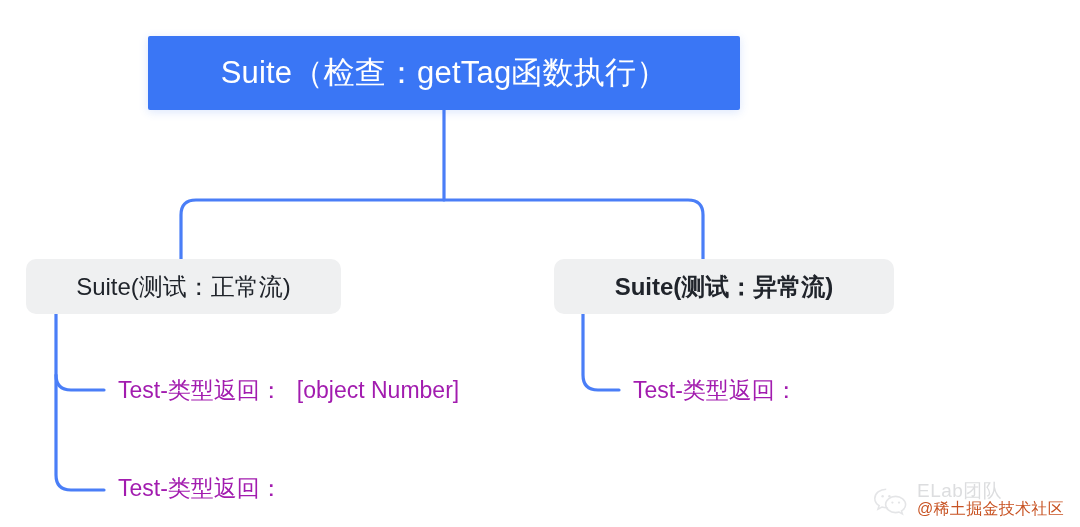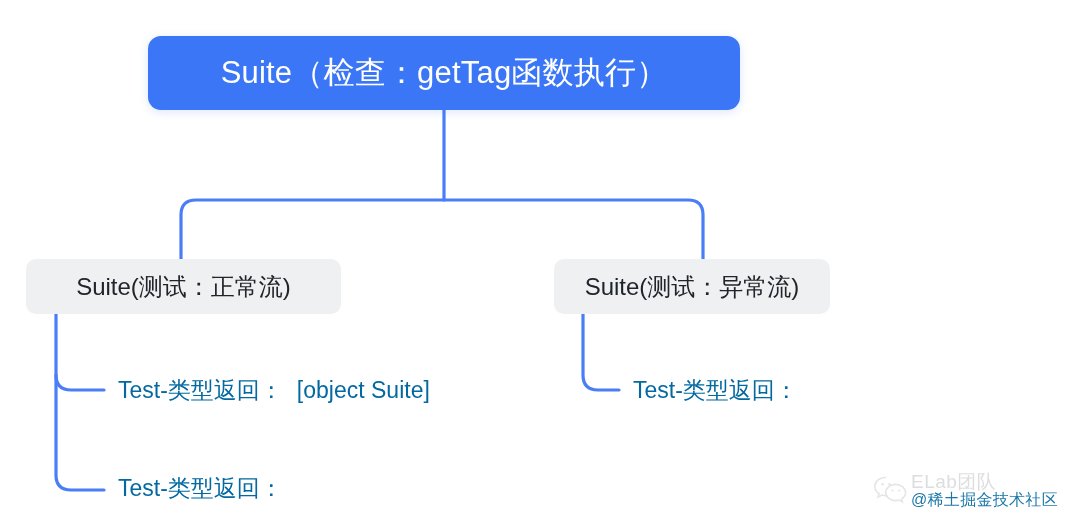"Suite（检查：getTag函数执行）" .node-root { border-radius: 13px -> 2px }
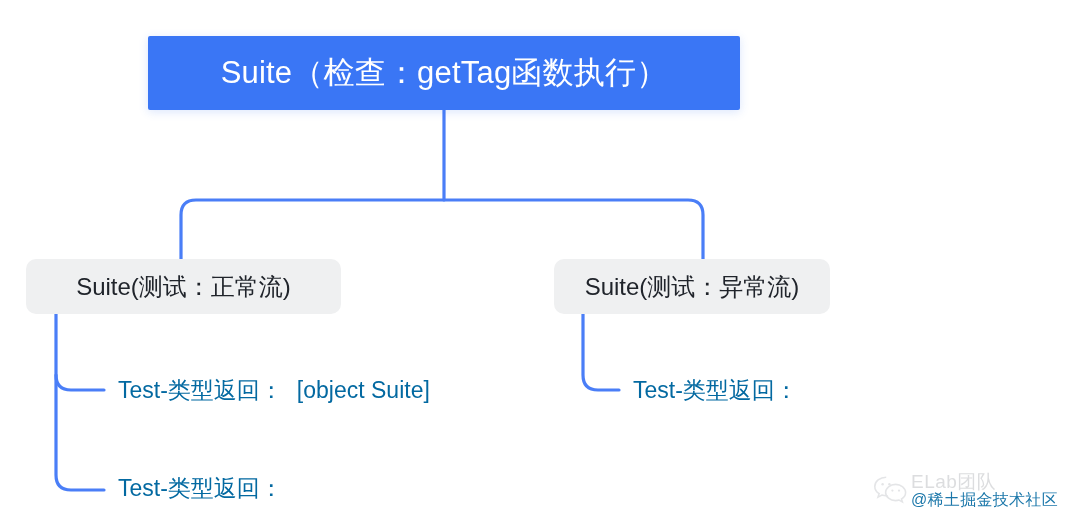"Suite(测试：异常流)" .node-branch-right { font-weight: none -> bold; width: 276px -> 340px }
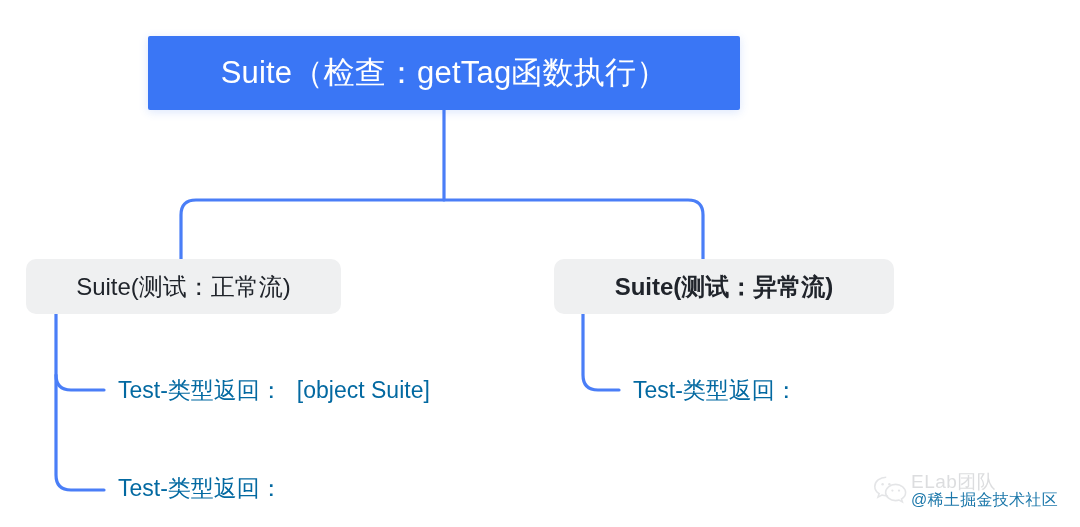"Test-类型返回：" .node-leaf { color: #0369a1 -> #a21caf }
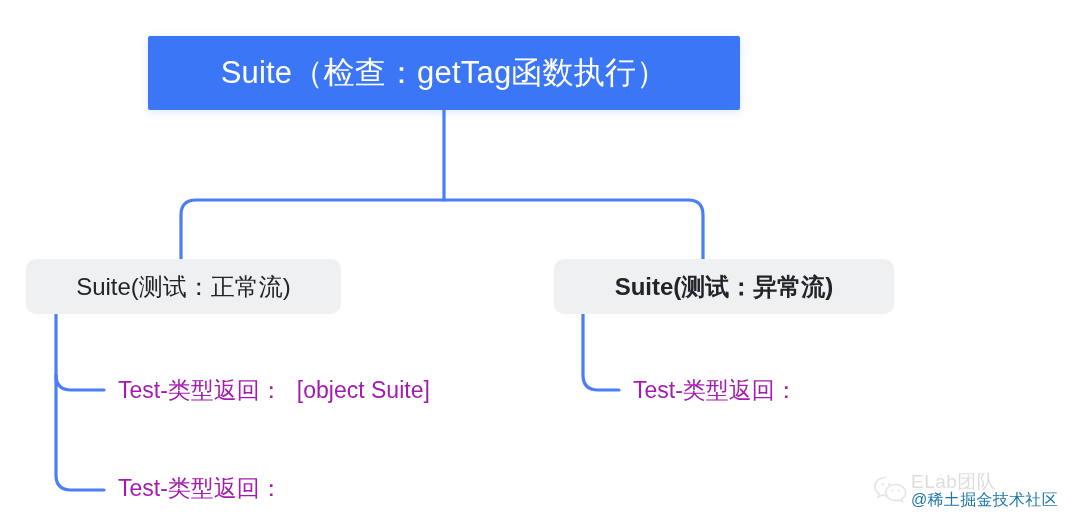"[object Suite]" span { text: Suite -> Number }
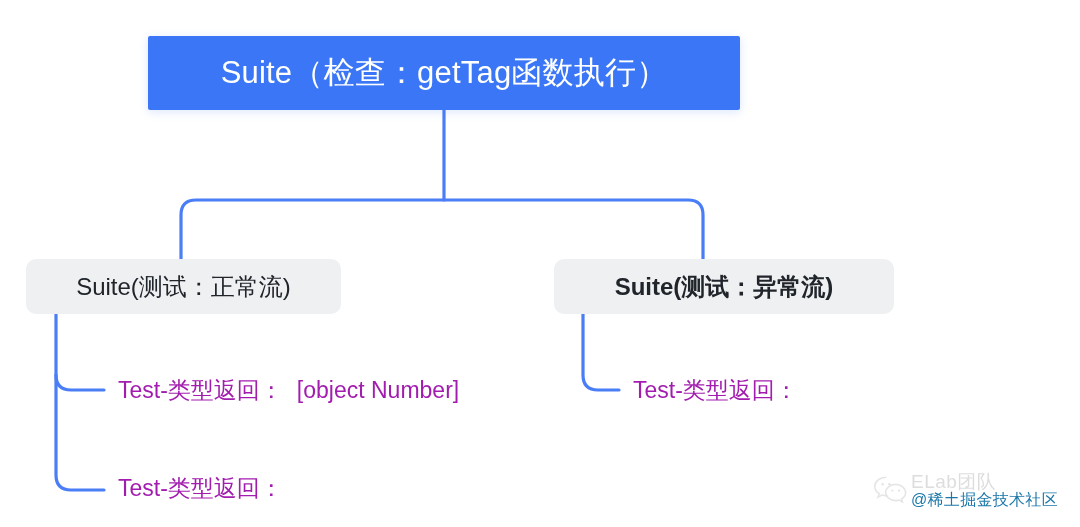"ELab团队" .watermark { align-items: center -> flex-end; gap: 1px -> 7px }
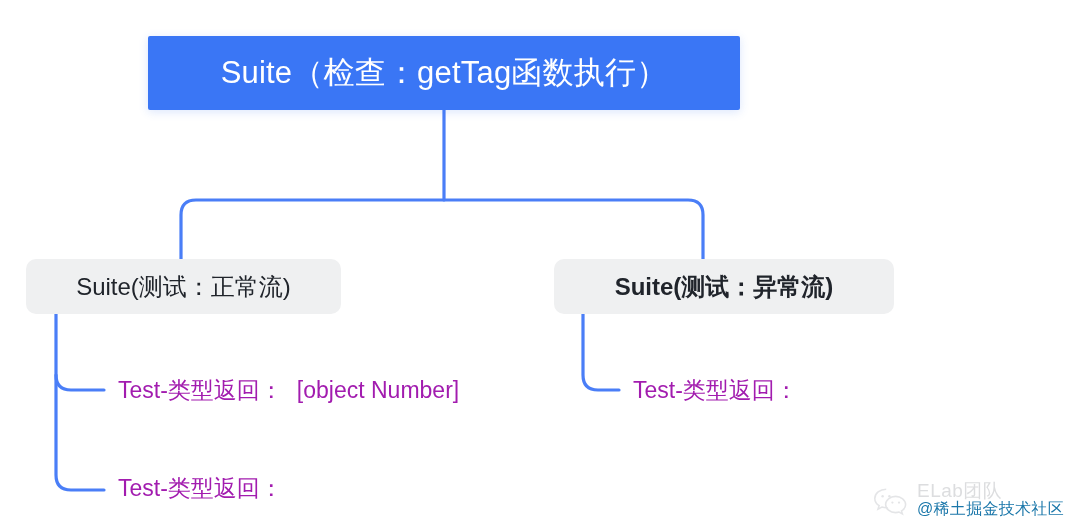"@稀土掘金技术社区" .watermark-line2 { color: #0369a1 -> #c2410c }
